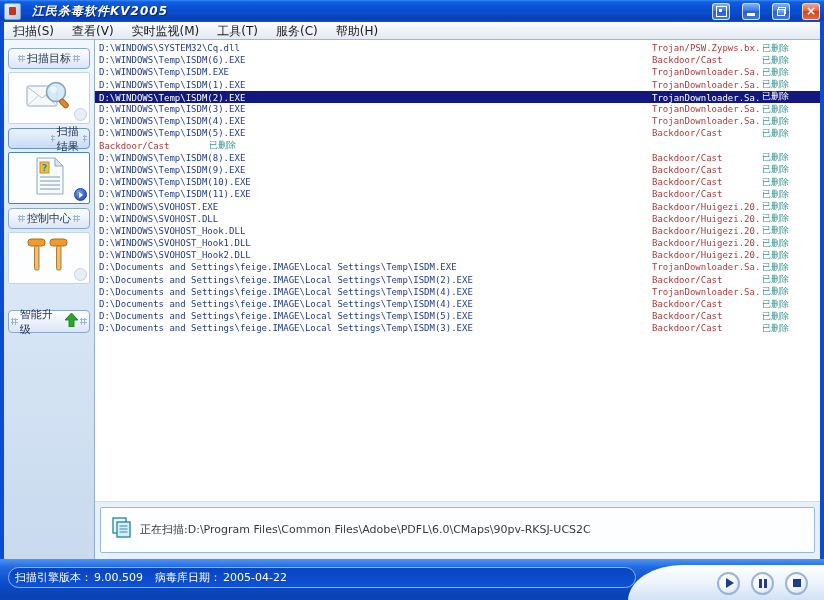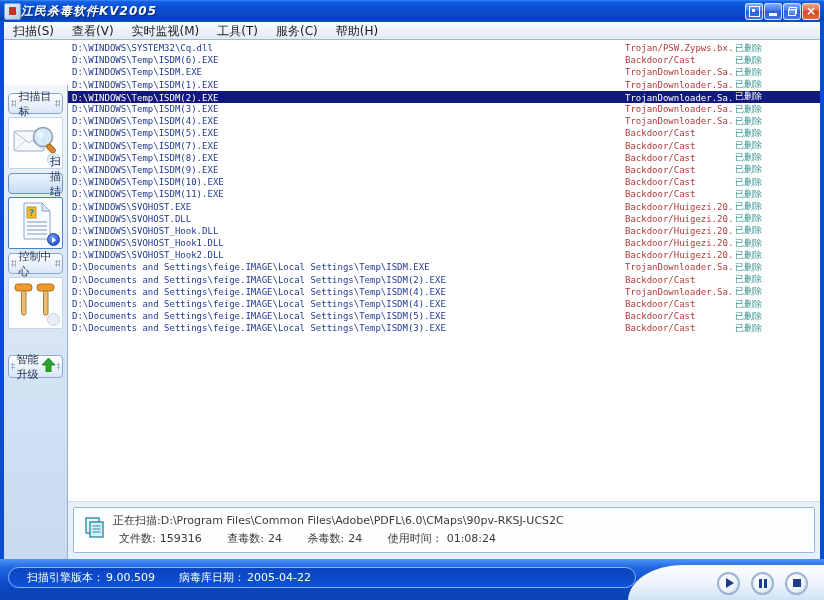"江民杀毒软件KV2005" .titlebar { gap: 0 -> 11px }
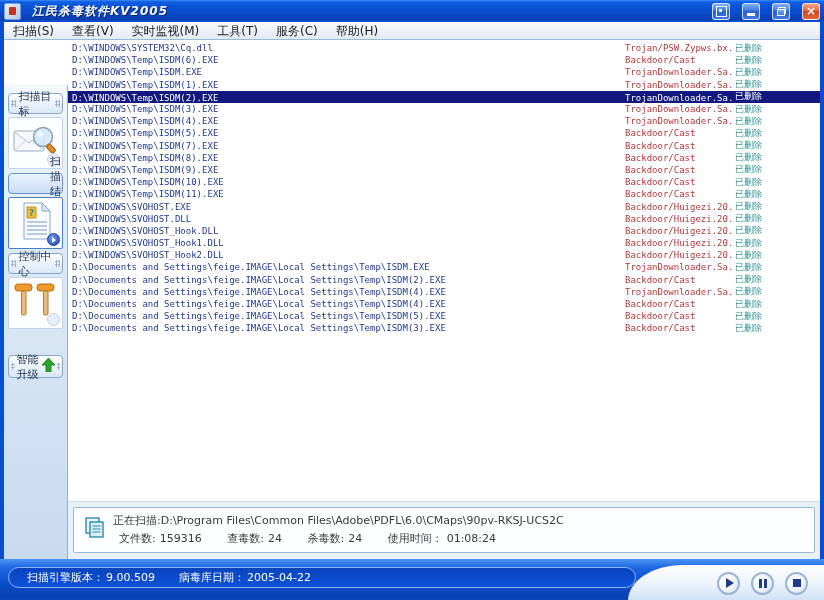"扫描目标" .sidebar { margin-top: 45px -> none; width: 64px -> 91px }
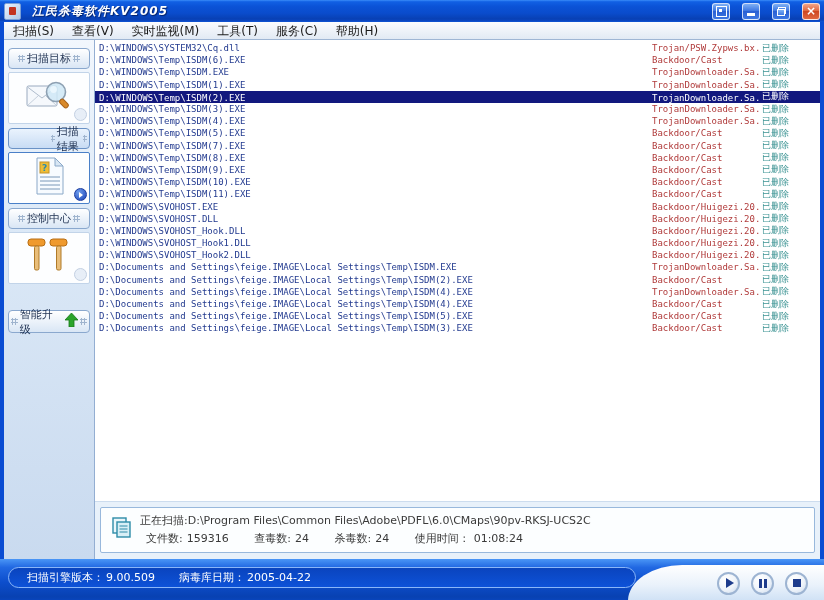"D:\WINDOWS\Temp\ISDM(7).EXE" span.path { html: <span>D:\WINDOWS\Temp\ISDM(7).EXE</span> -> none }
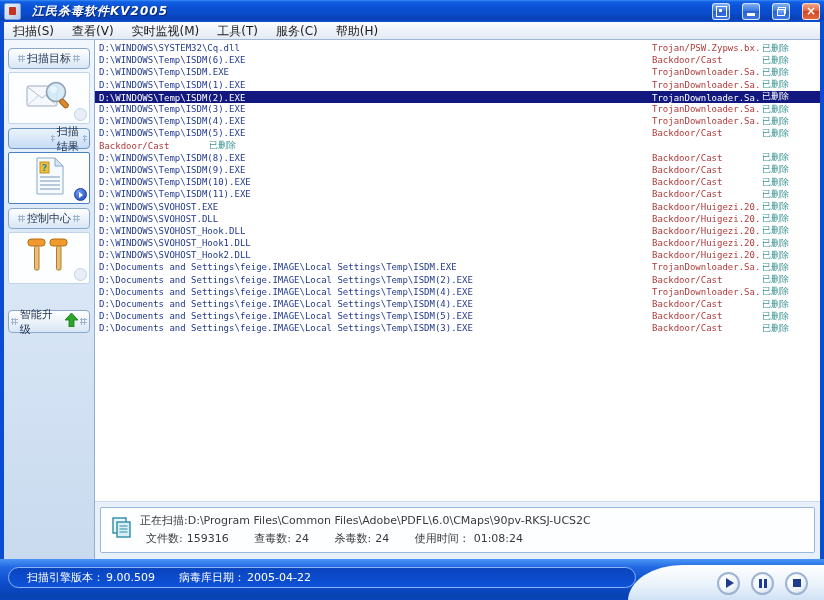"文件数: 159316 查毒数: 24 杀毒数:" div.l2 { html: <div> <b><span>文件数:</span><span>159316</span></b> <b><span>查毒数:</span><span>24</span></b> <b><span>杀毒数:</span><span>24</span></b> <b><span>使用时间：</span><span>01:08:24</span></b> </div> -> none }
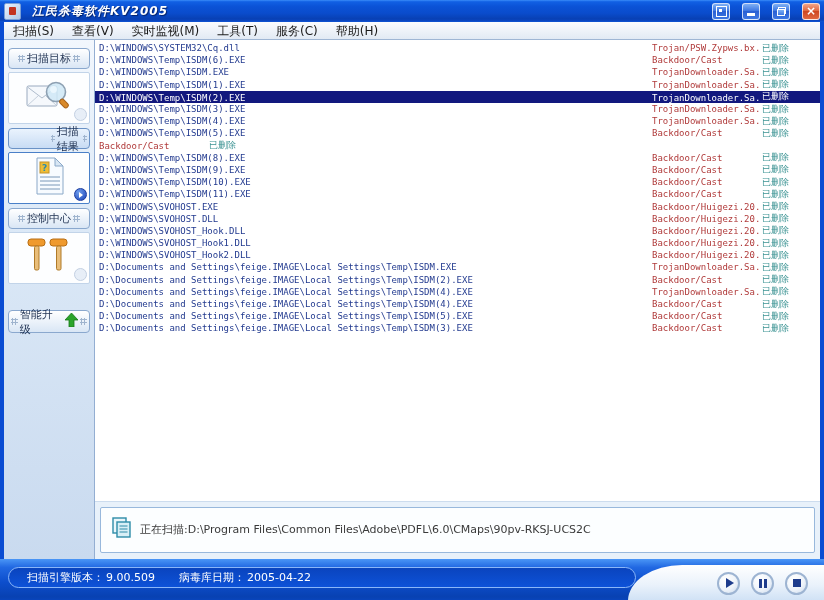"扫描引擎版本： 9.00.509" .pill { gap: 22px -> 10px; padding: 0 16px -> 0 4px }
